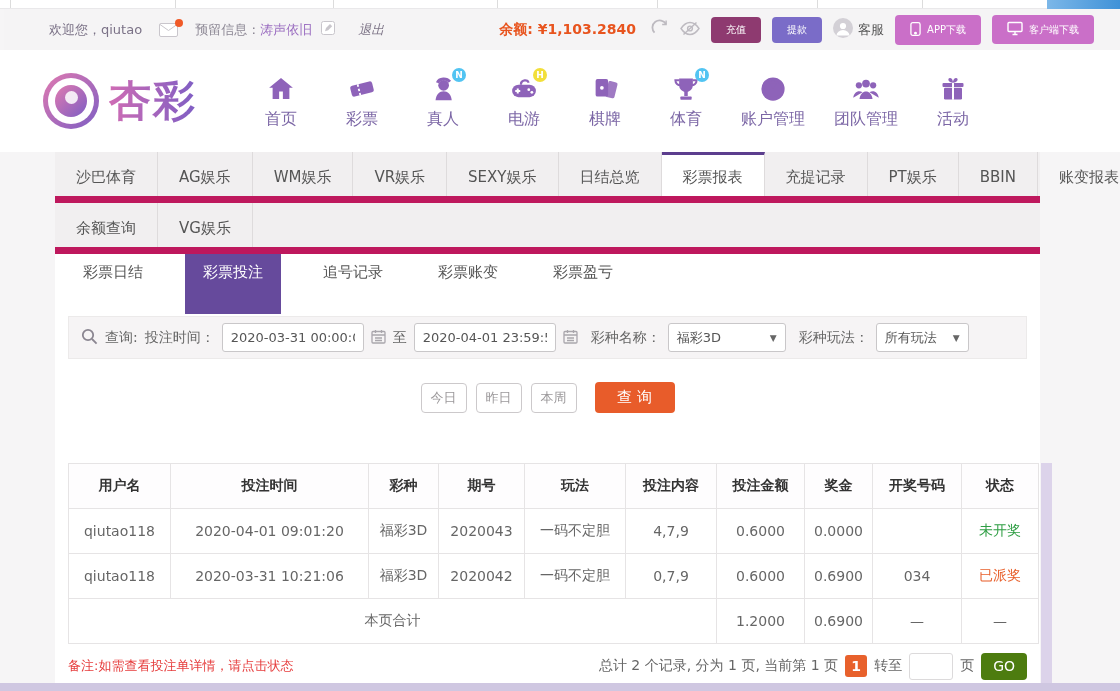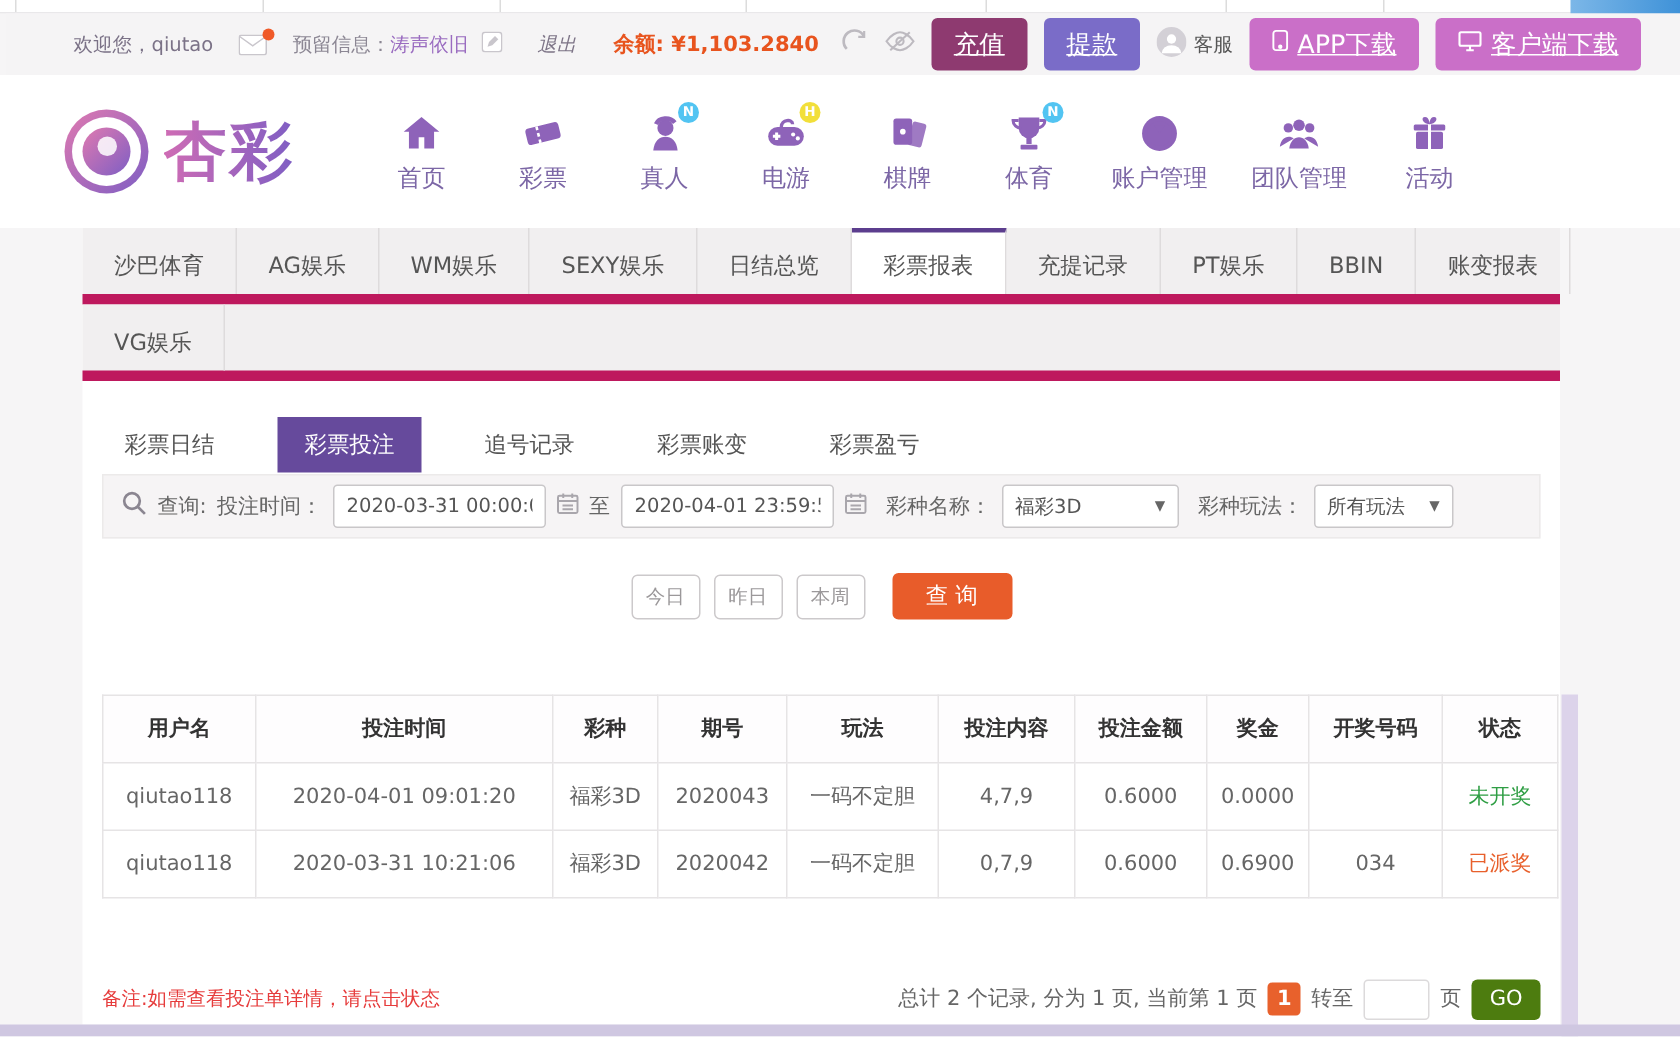"充值" .pill { font-size: 17px -> 10px; text-decoration: underline -> none }
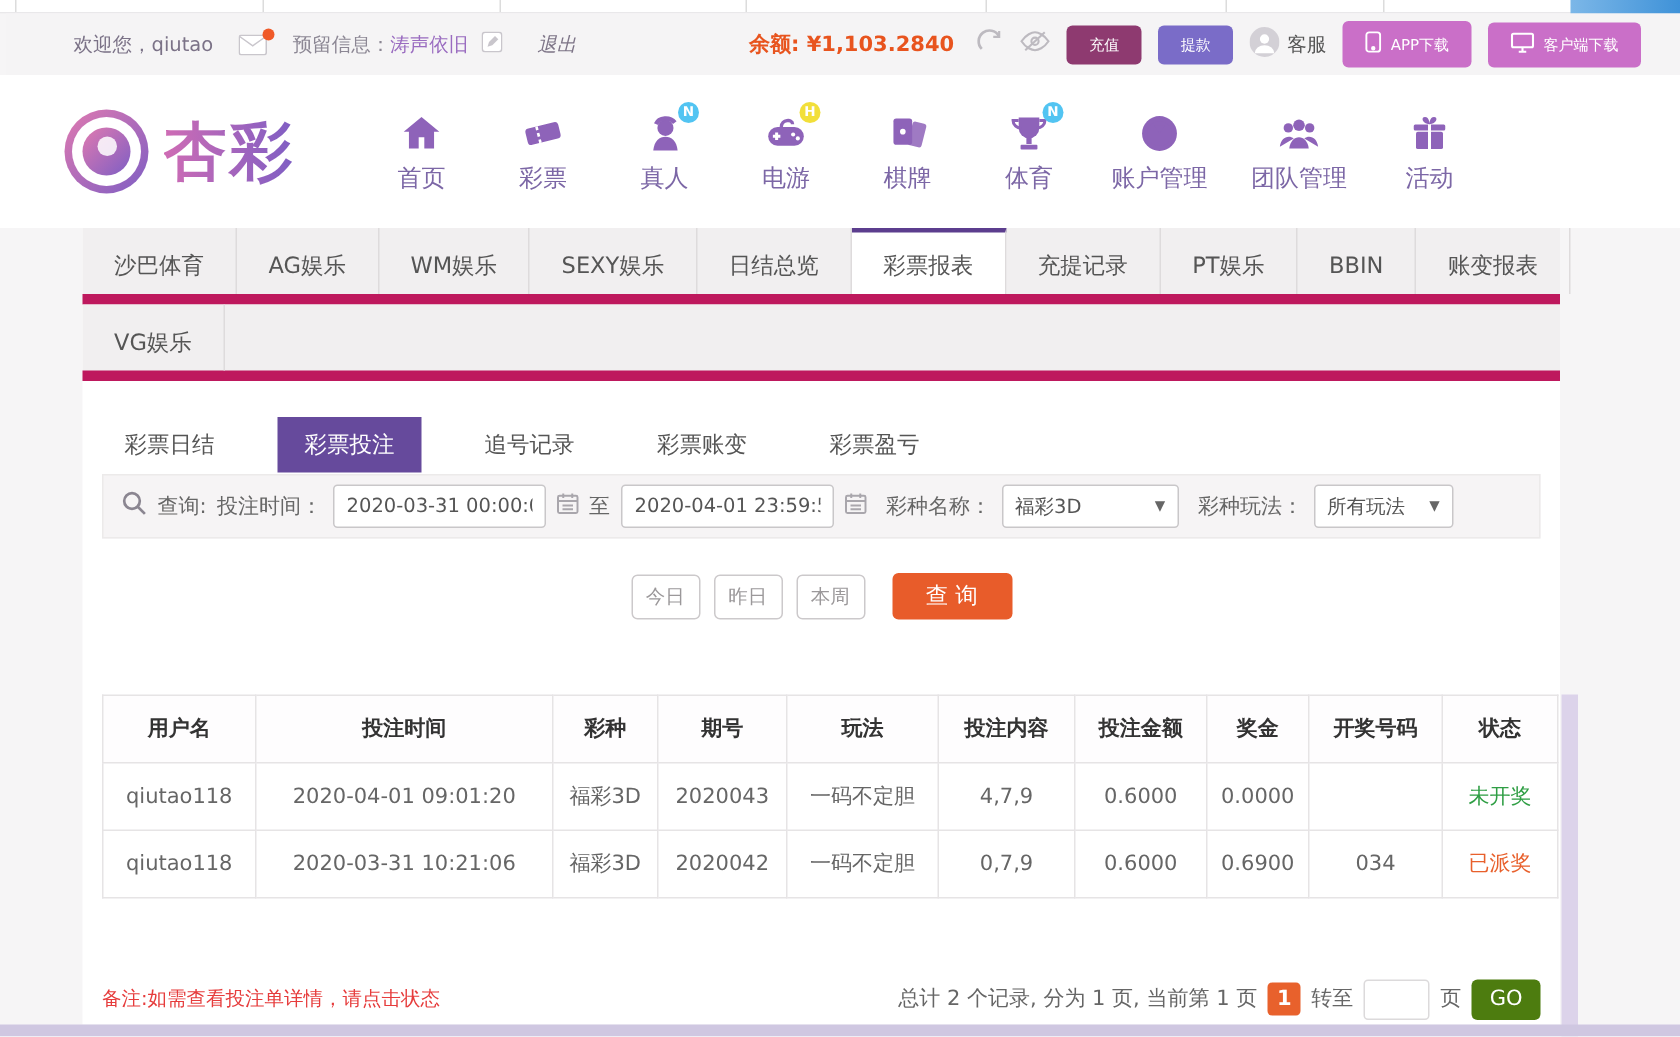"VR娱乐" div.tab { html: none -> <div>VR娱乐</div> }
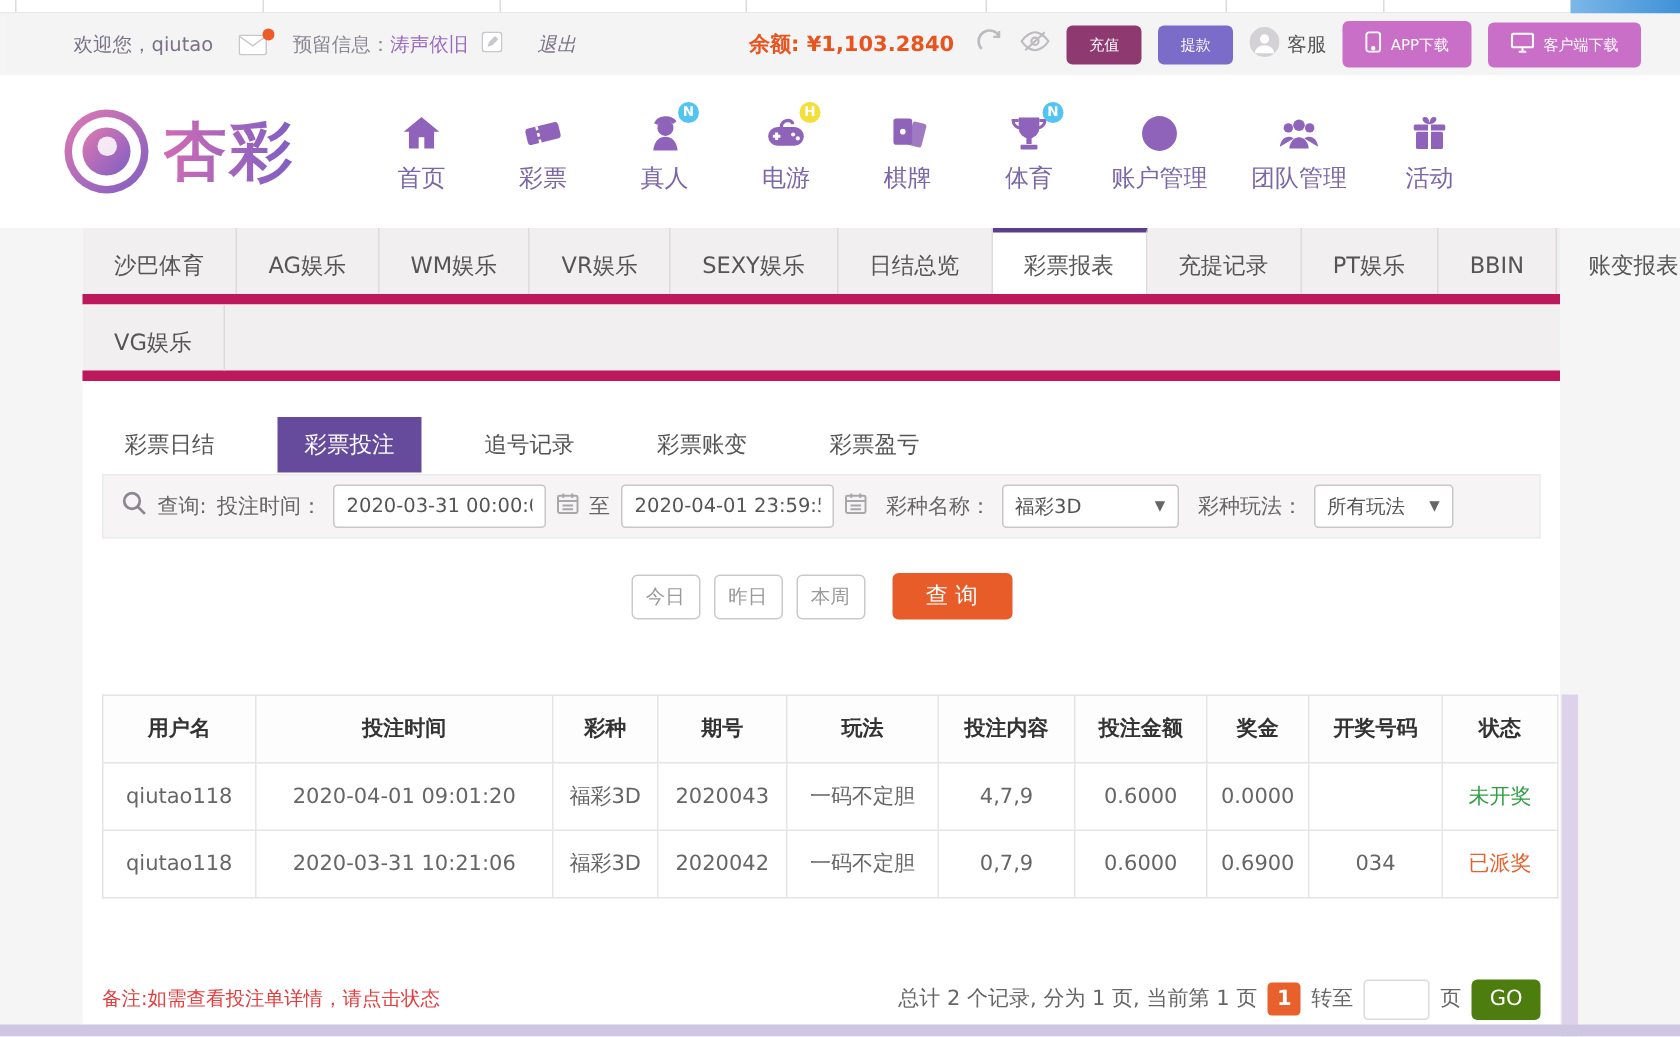"余额查询" div.tab { html: none -> <div>余额查询</div> }
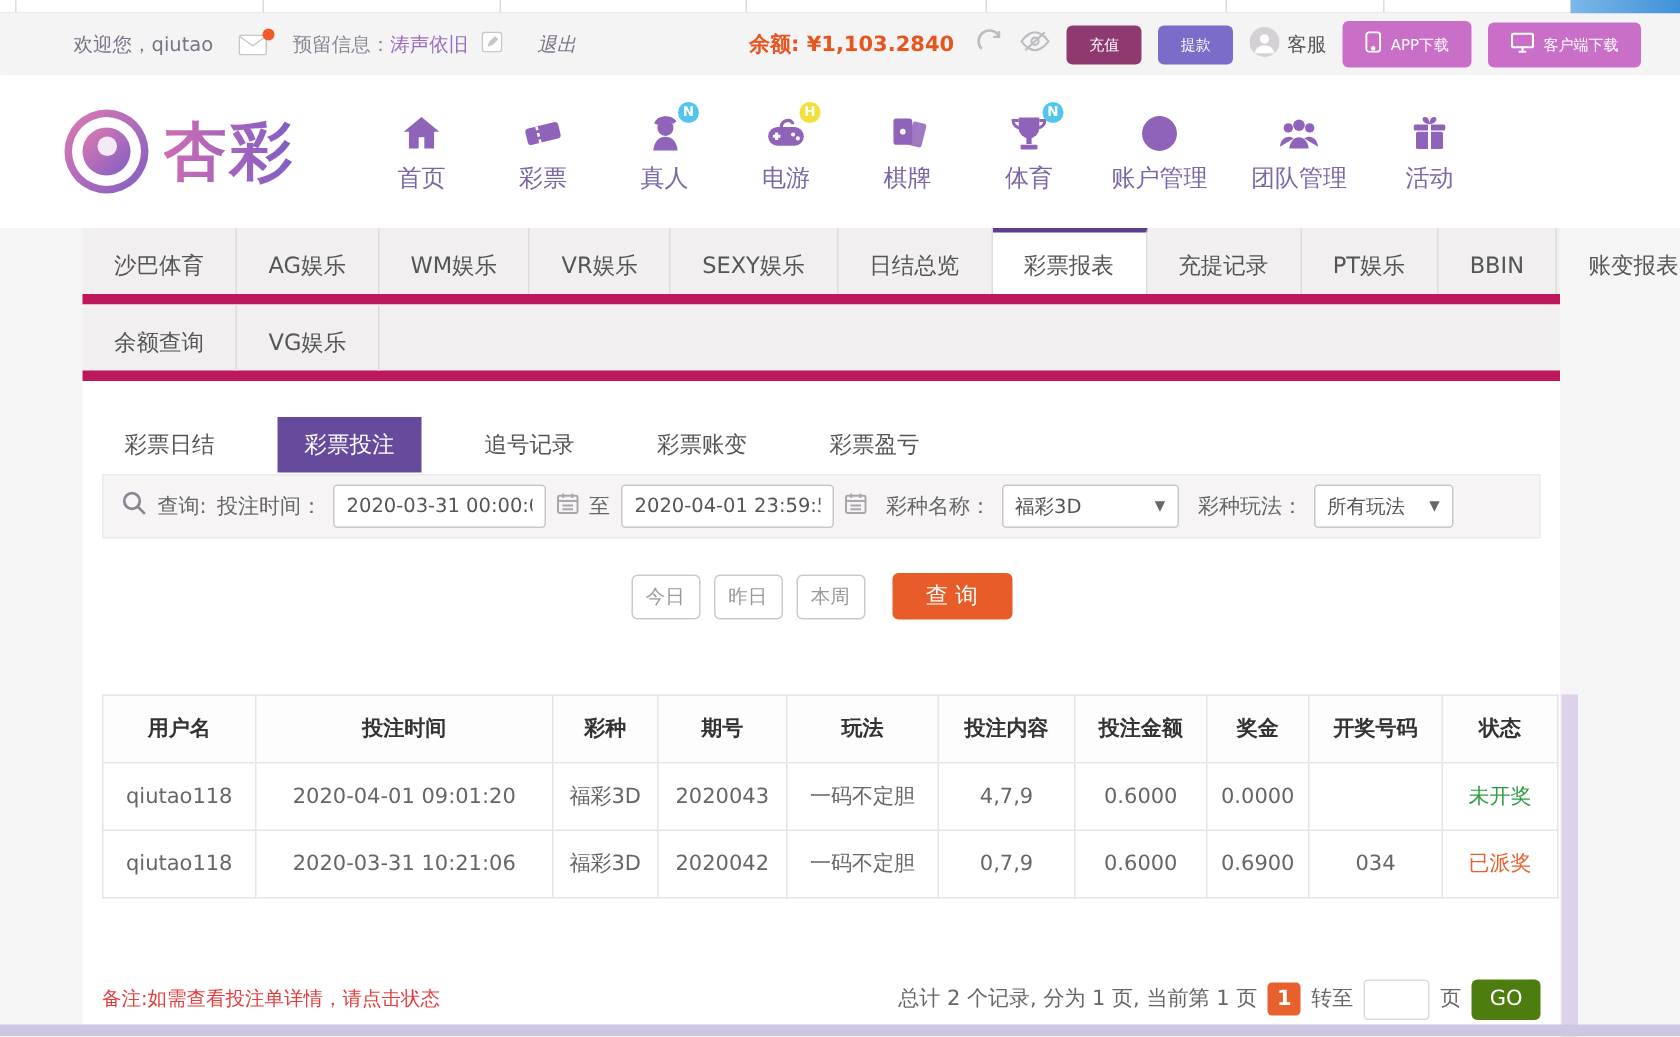"彩票日结" .subtabs { align-items: center -> none; margin-top: 12px -> none }
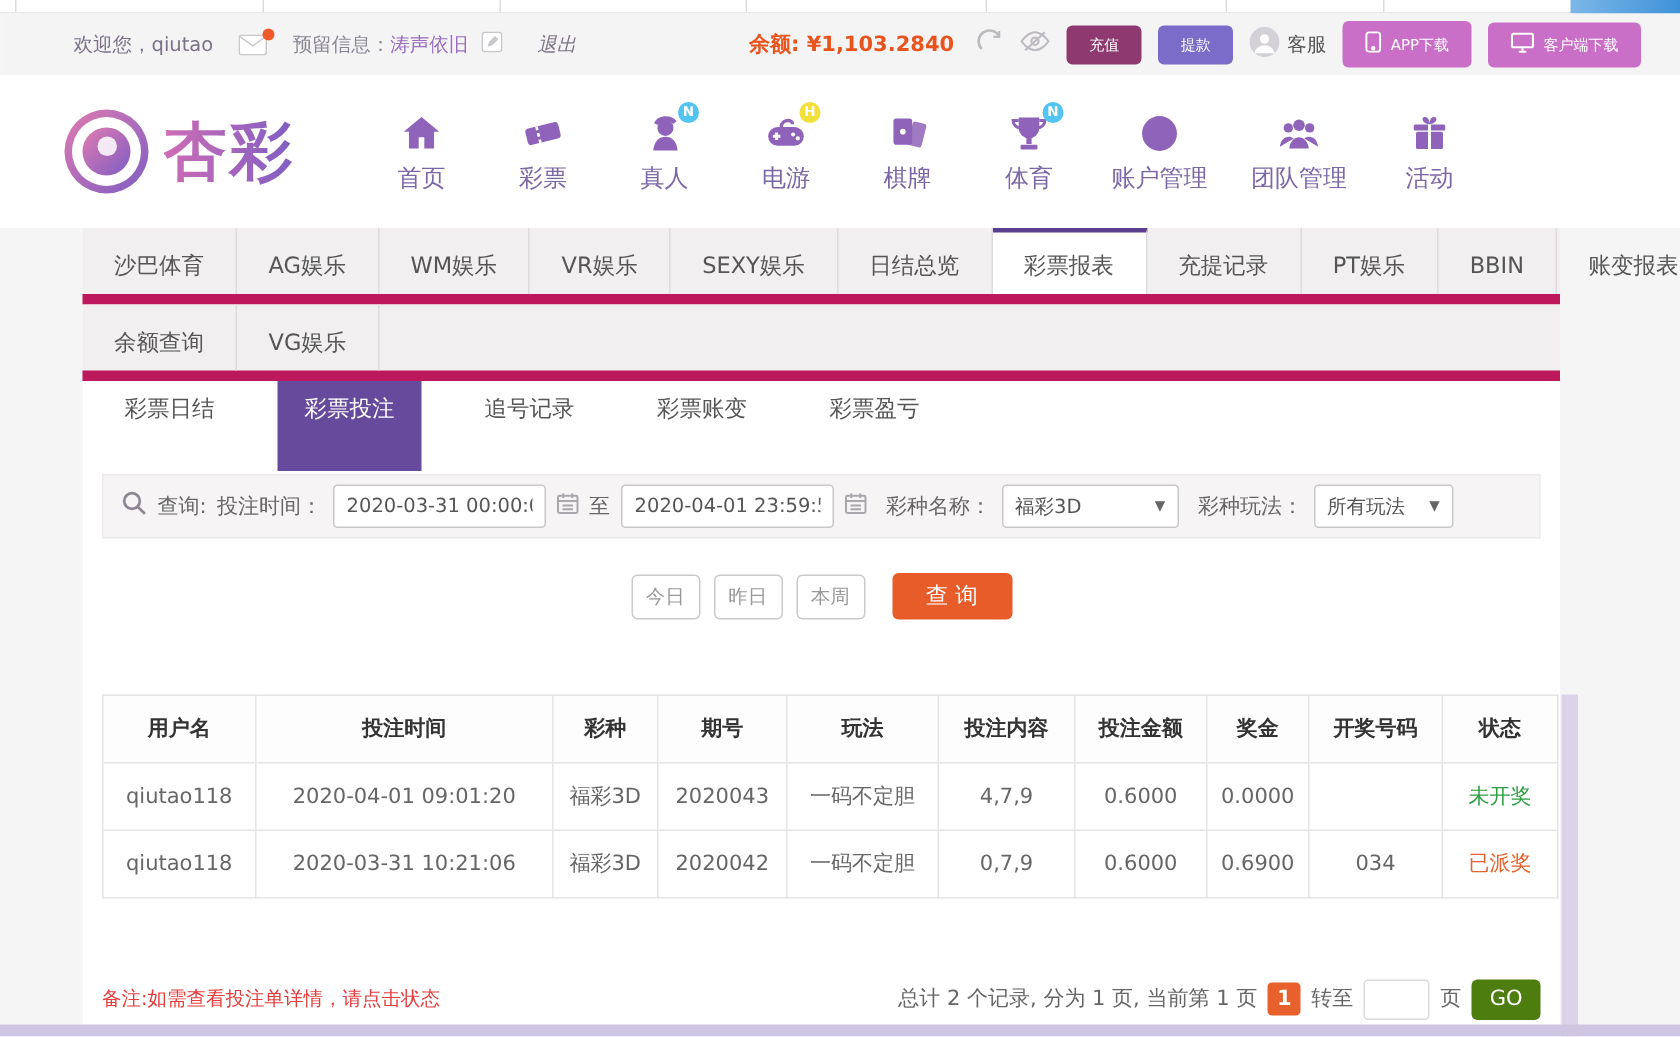"本页合计" tr { html: none -> <tr> <td>本页合计</td> <td>1.2000</td> <td>0.6900</td> <td>—</td> <td>—</td> </tr> }
